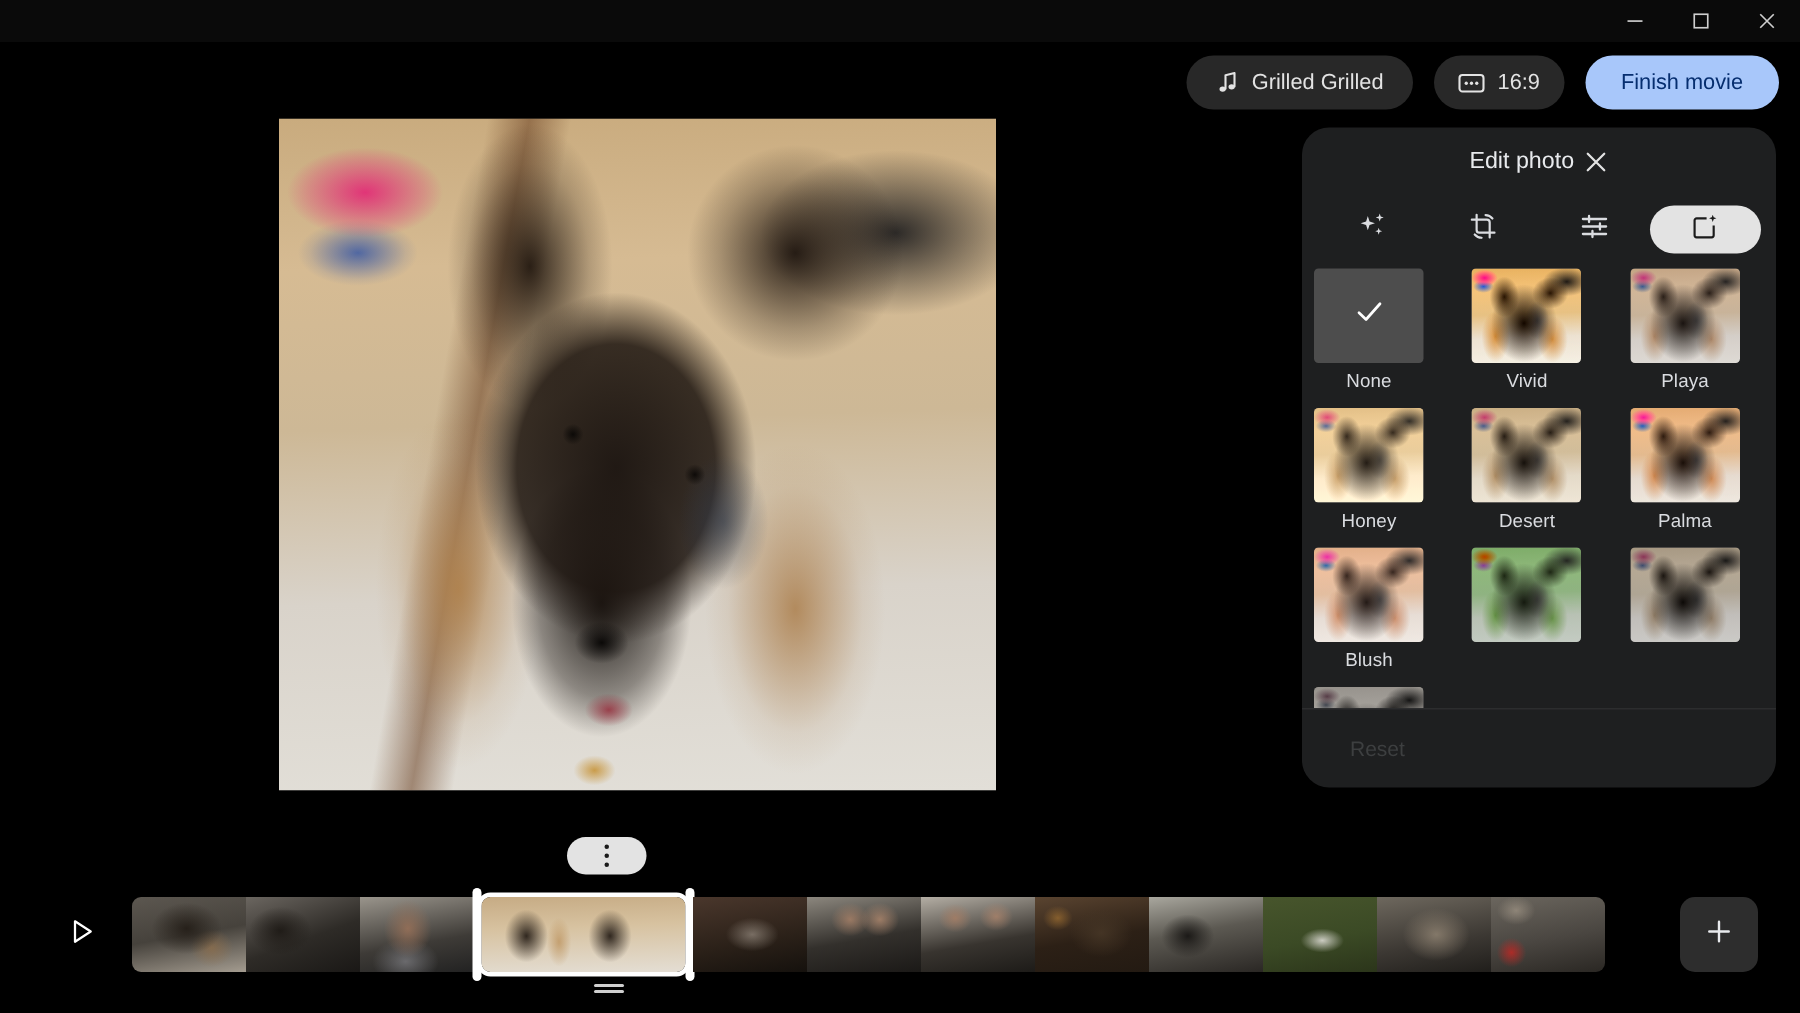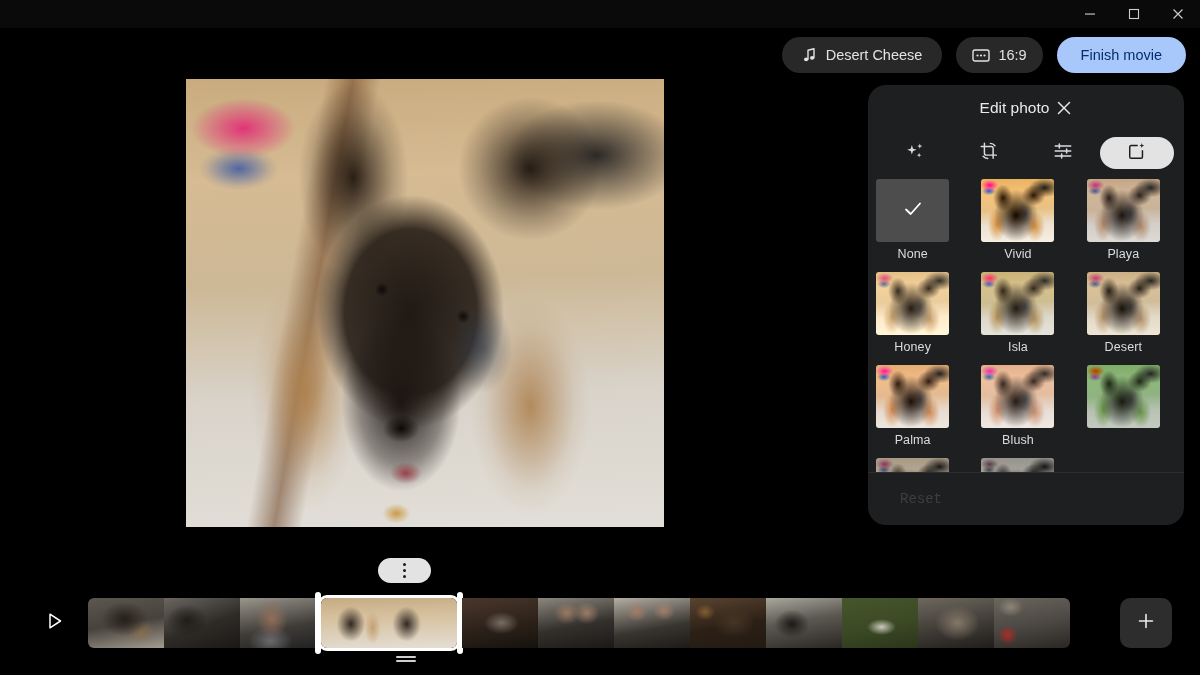"Desert Cheese" span { text: Desert Cheese -> Grilled Grilled }
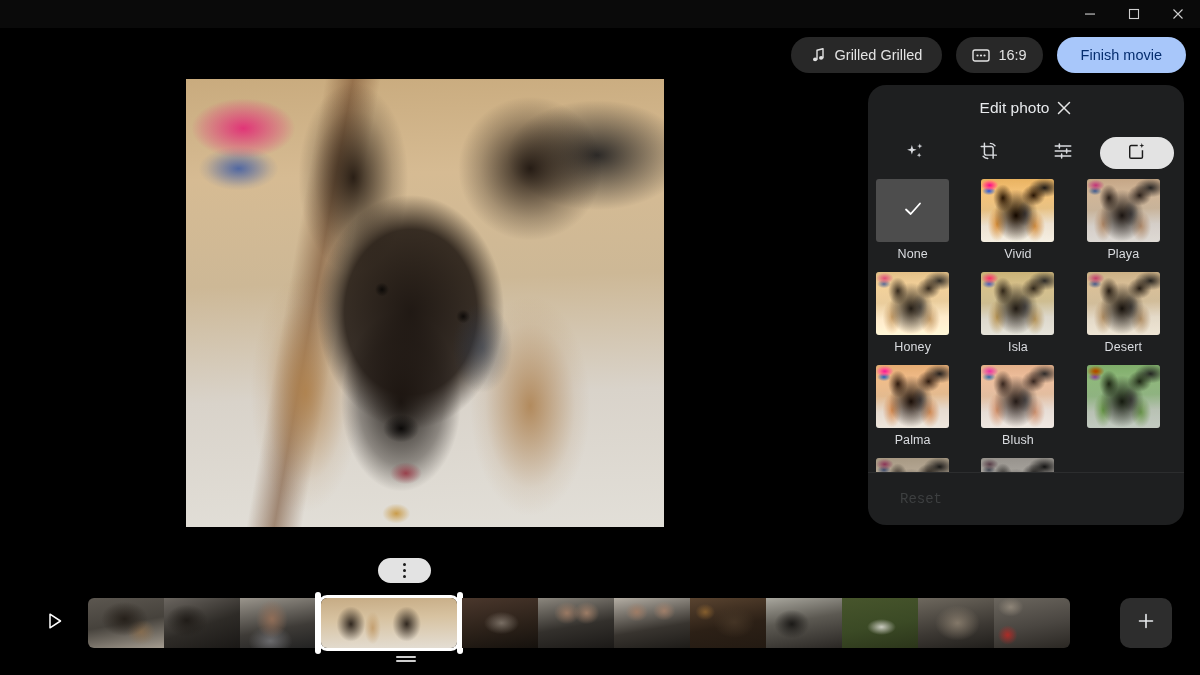"Isla" div.filter-item { html: <div> <div> <div></div> </div> <div>Isla</div> </div> -> none }
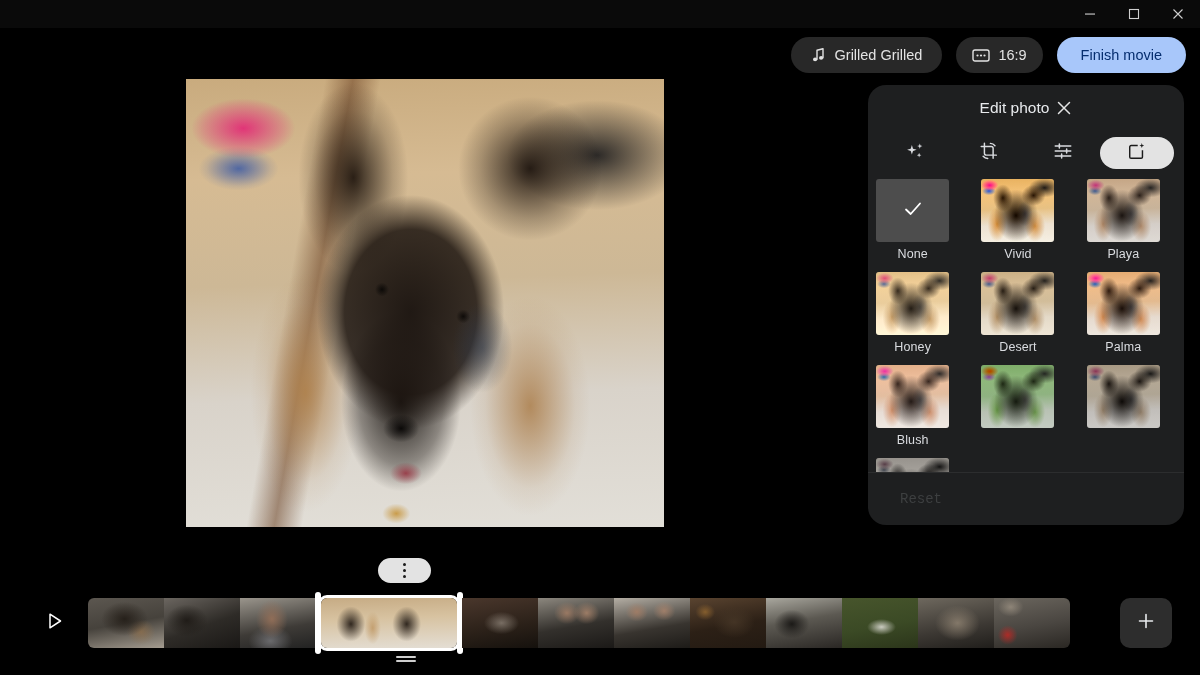"Reset" .reset-btn { font-family: Liberation Mono, monospace -> none }
